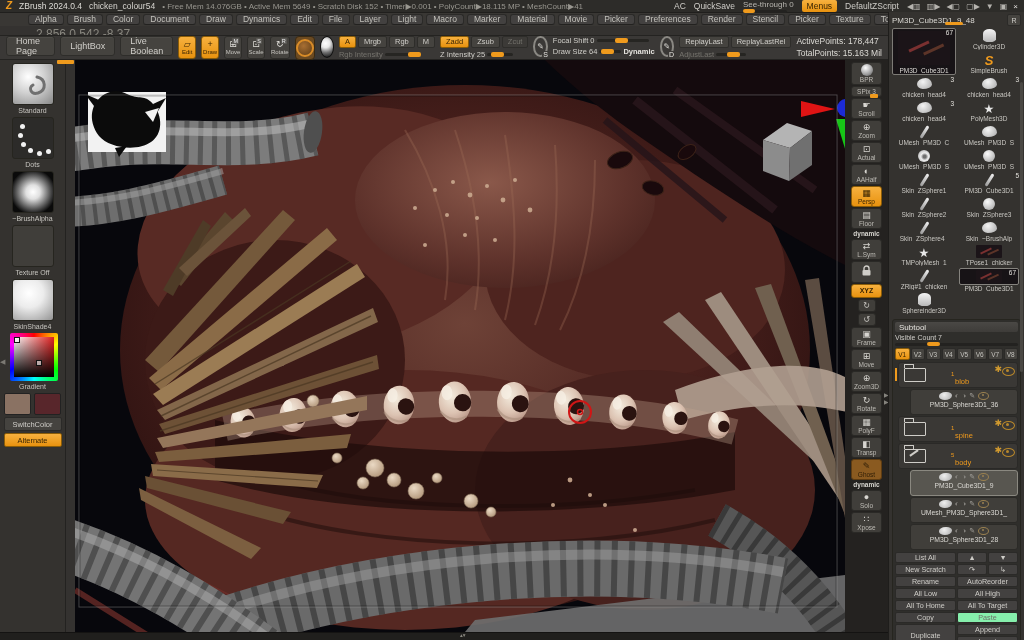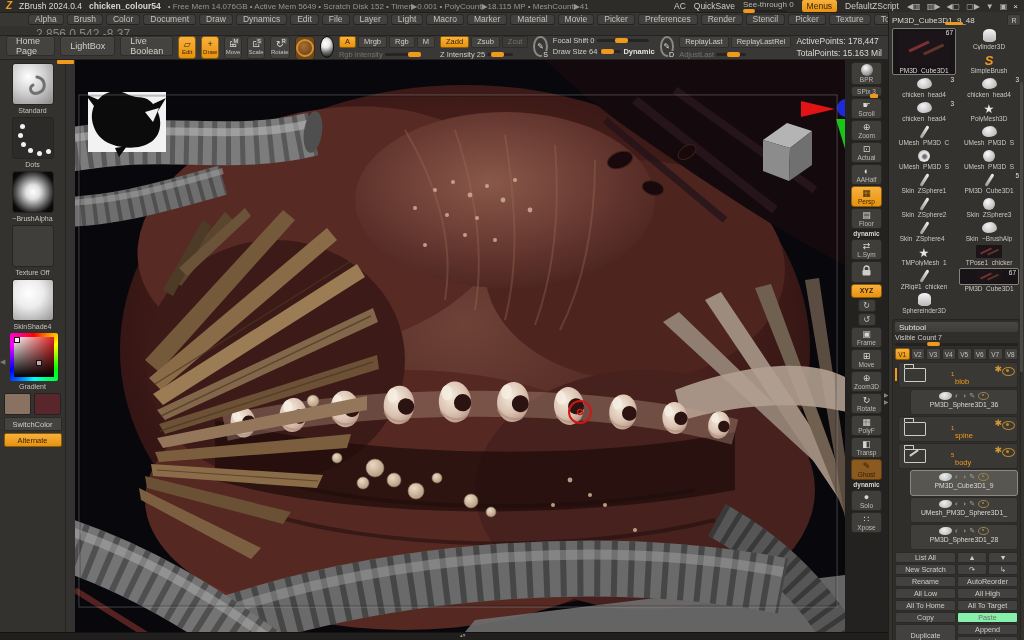"chicken_colour54" .tb-doc { font-weight: bold -> none }
